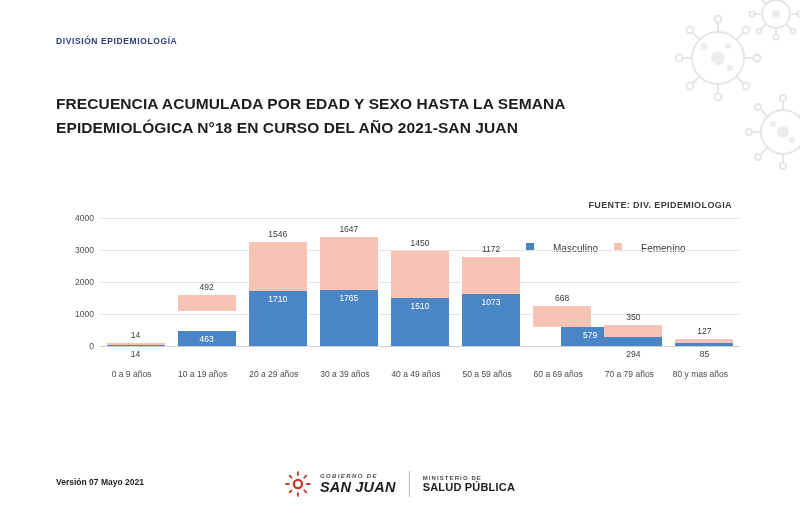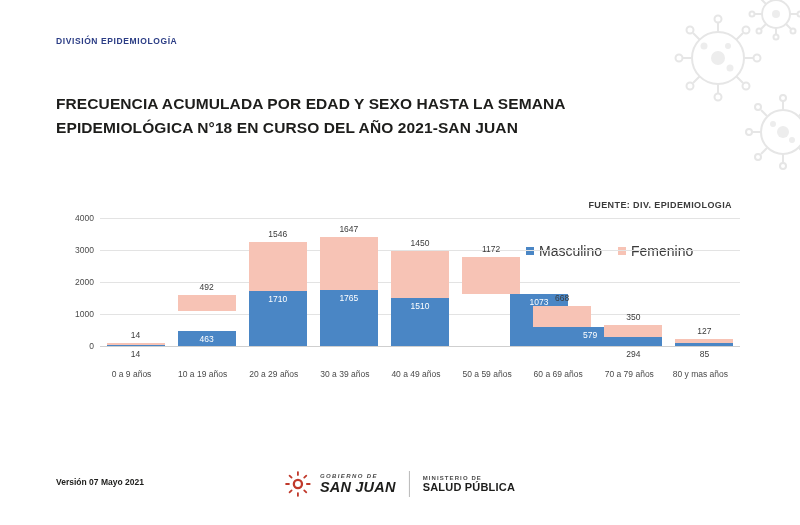"Masculino" .legend-item { align-items: center -> flex-start; font-size: 14px -> 10px; gap: 5px -> 19px }
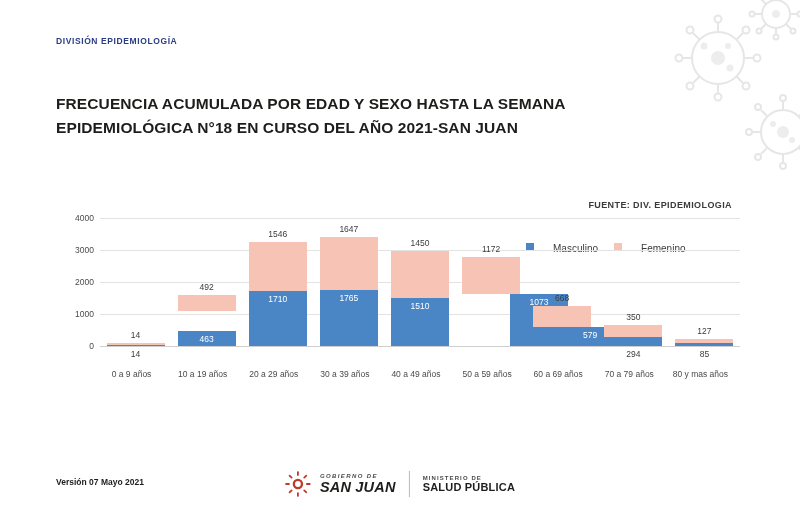"1073" div.seg-m { margin-left: 48px -> none }
